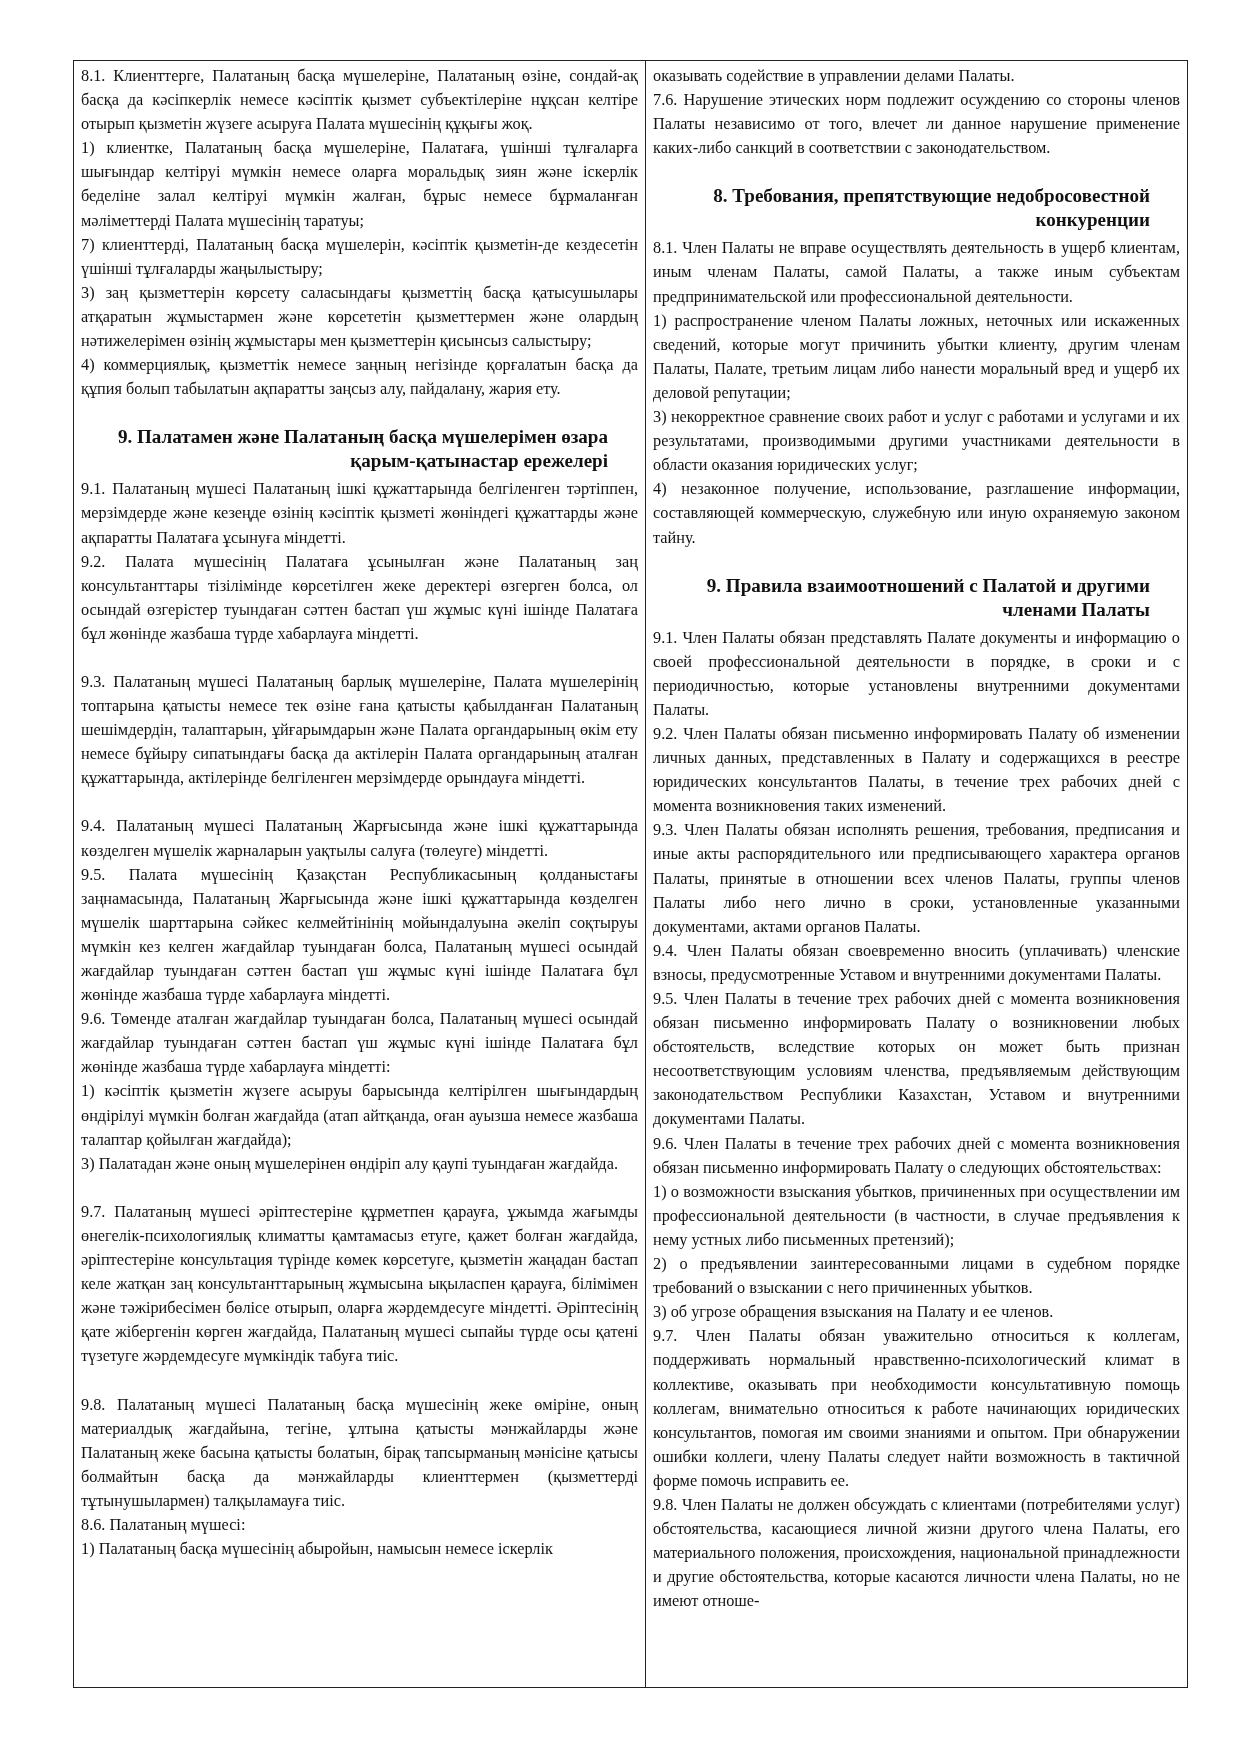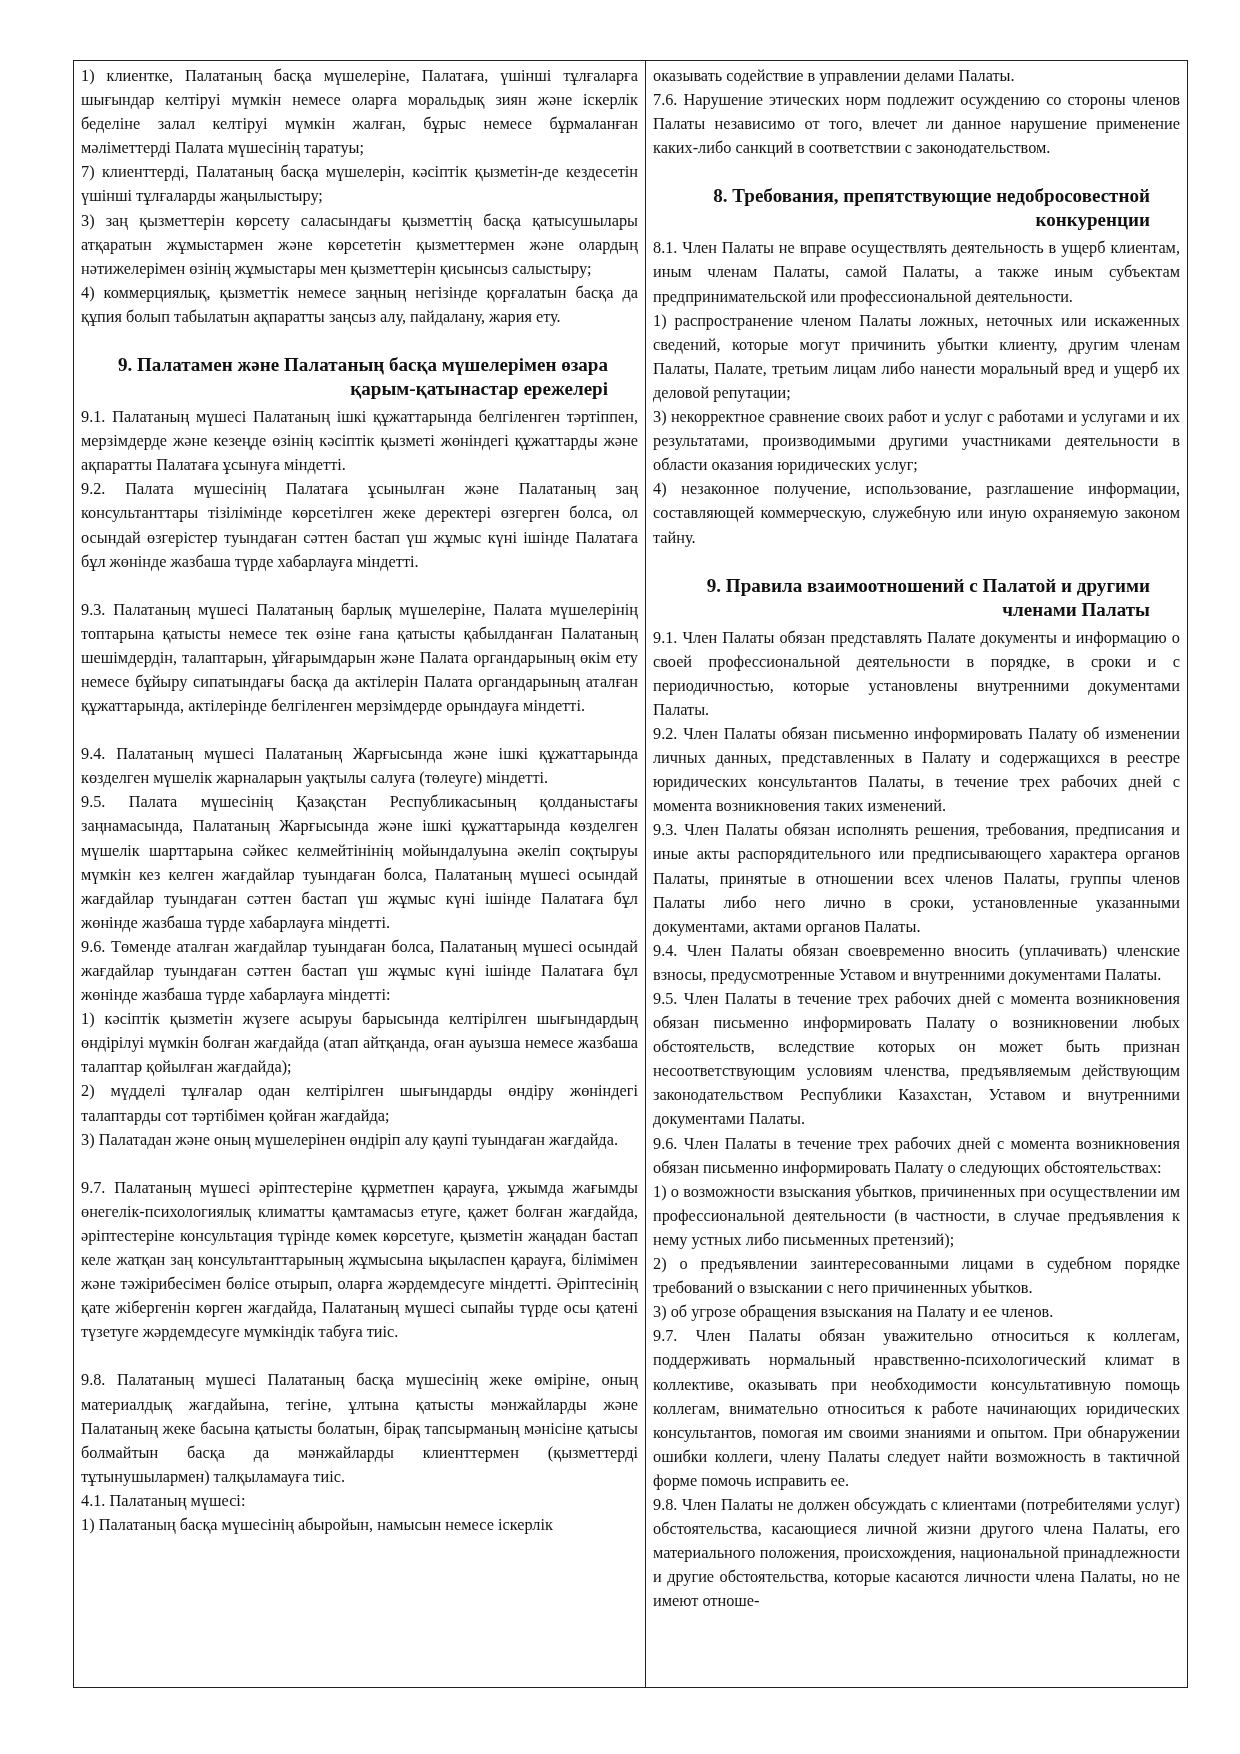"8.1. Клиенттерге, Палатаның басқа" p.para { html: none -> <p>8.1. Клиенттерге, Палатаның басқа мүшелеріне, Палатаның өзіне, сондай-ақ басқа да кәсіпкерлік немесе кәсіптік қызмет субъектілеріне нұқсан келтіре отырып қызметін жүзеге асыруға Палата мүшесінің құқығы жоқ.</p> }
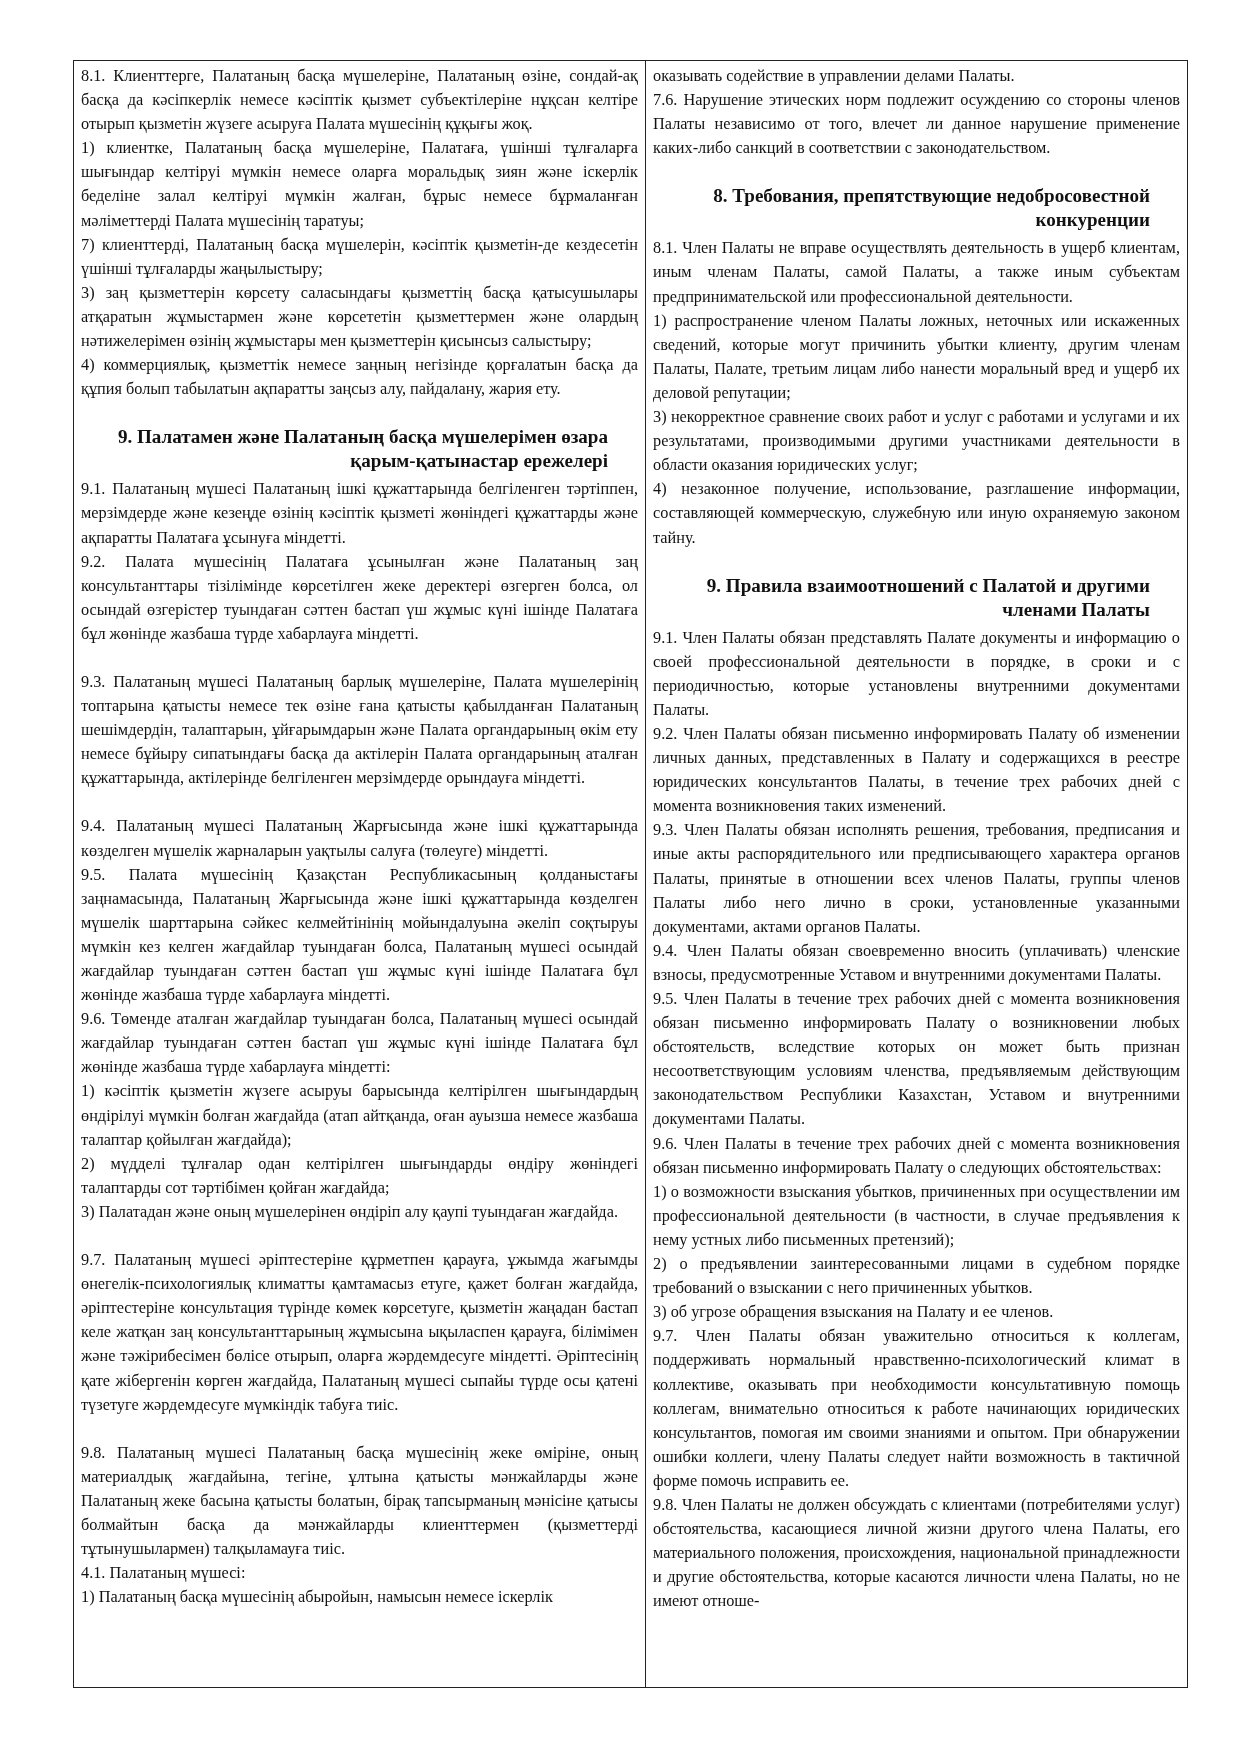"2) мүдделі тұлғалар одан келтірілген" p.para { html: <p>2) мүдделі тұлғалар одан келтірілген шығындарды өндіру жөніндегі талаптарды сот тәртібімен қойған жағдайда;</p> -> none }
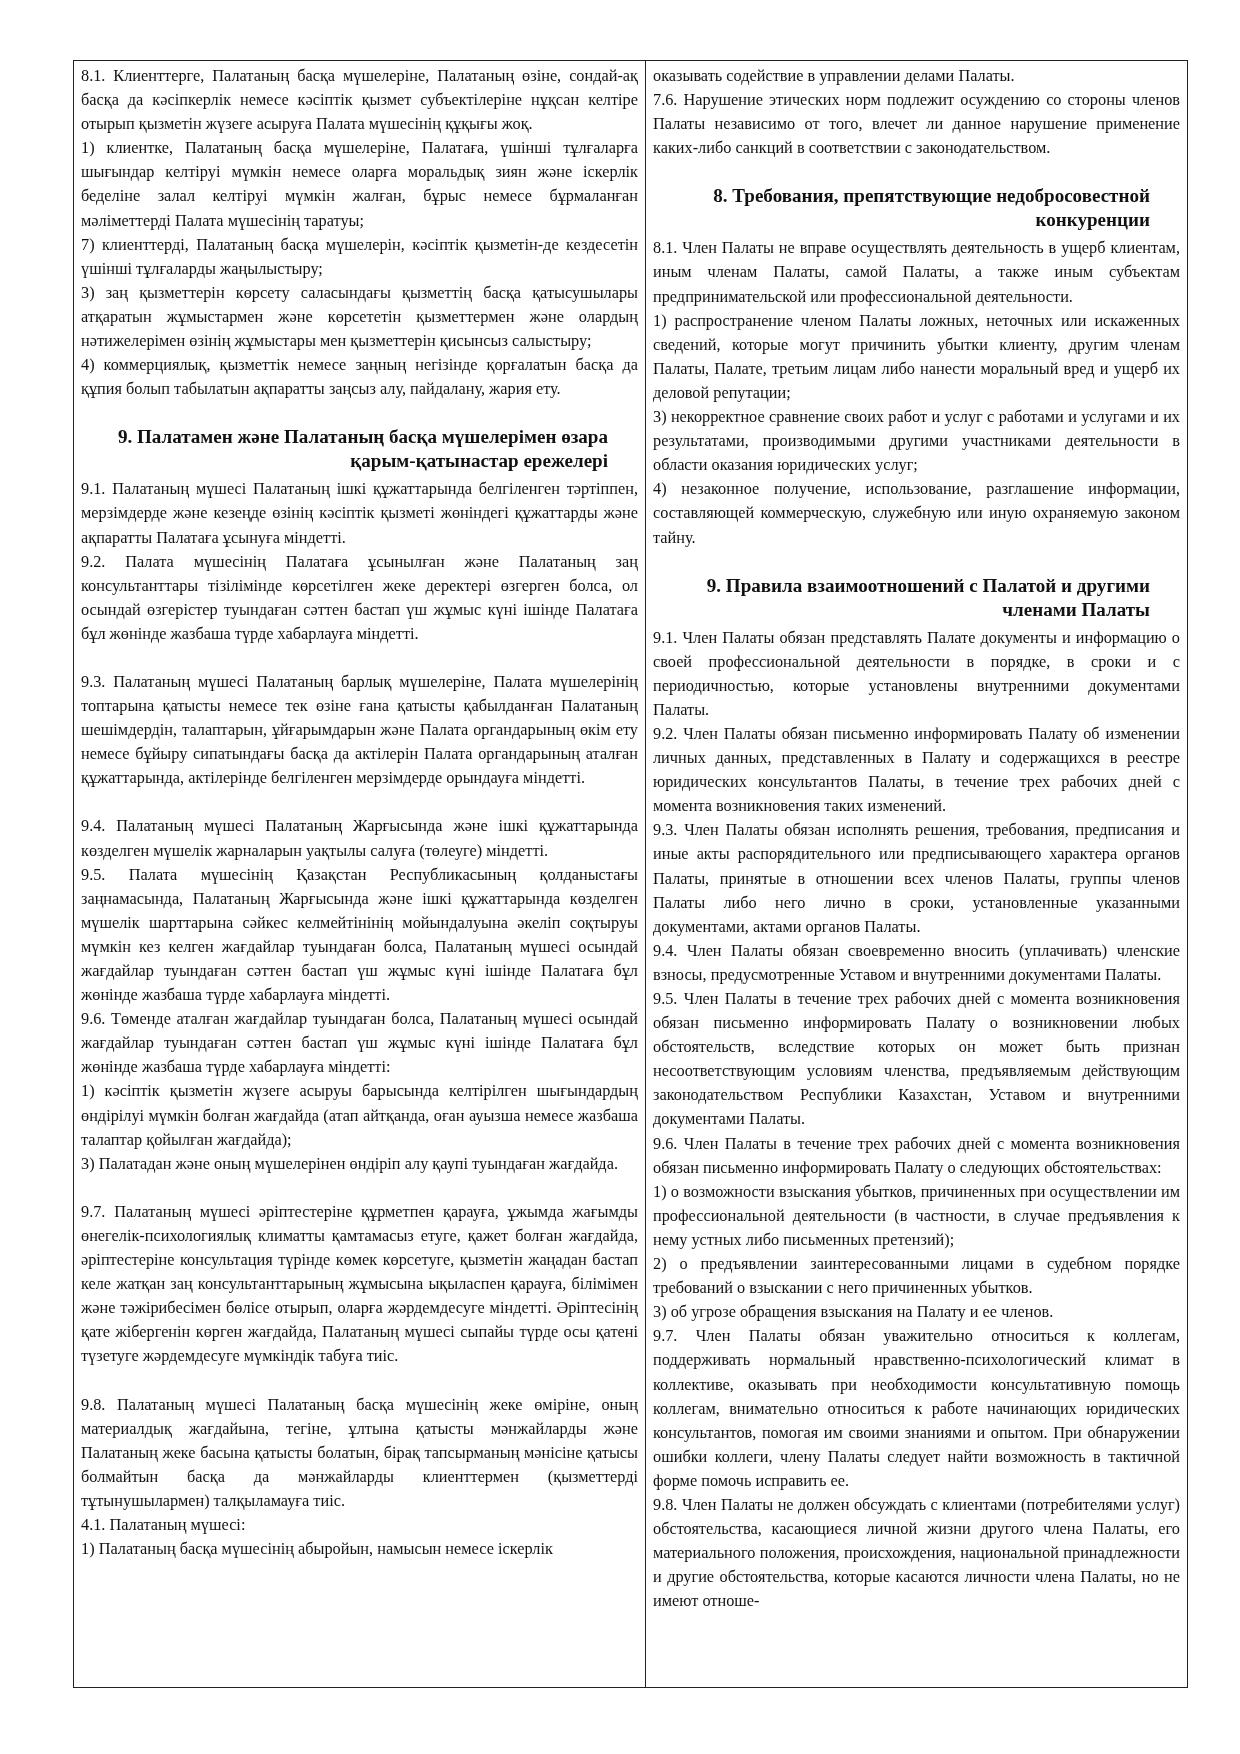"4.1. Палатаның мүшесі:" p.para { text: 4.1 -> 8.6 }
